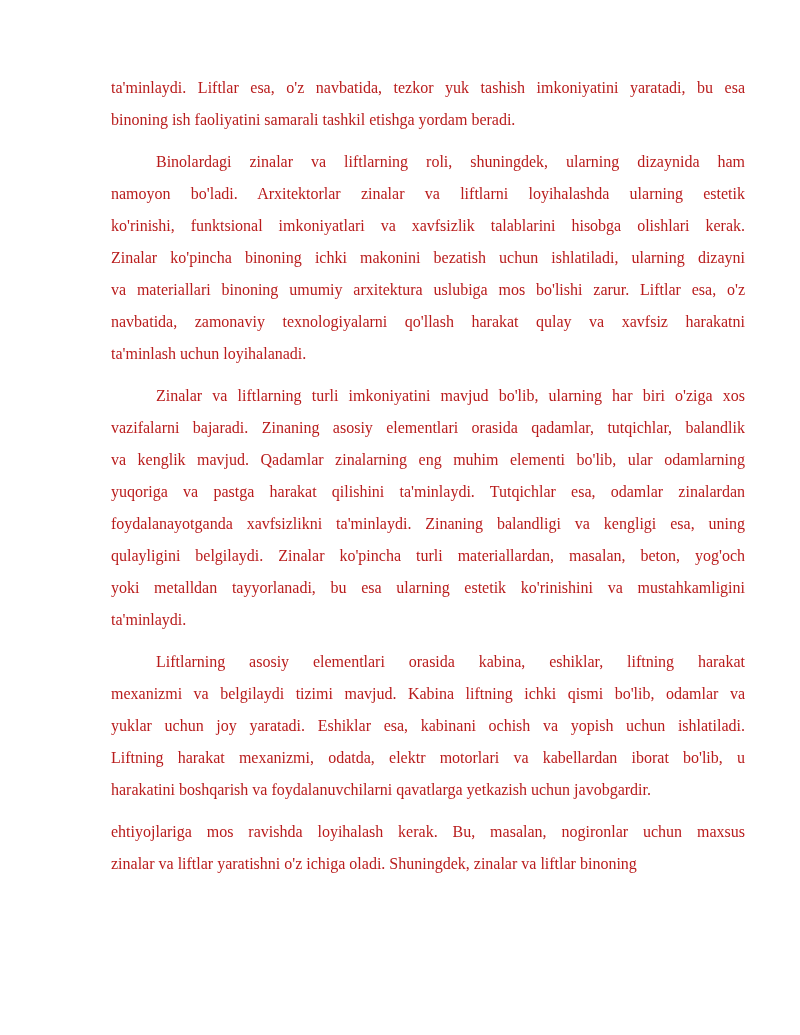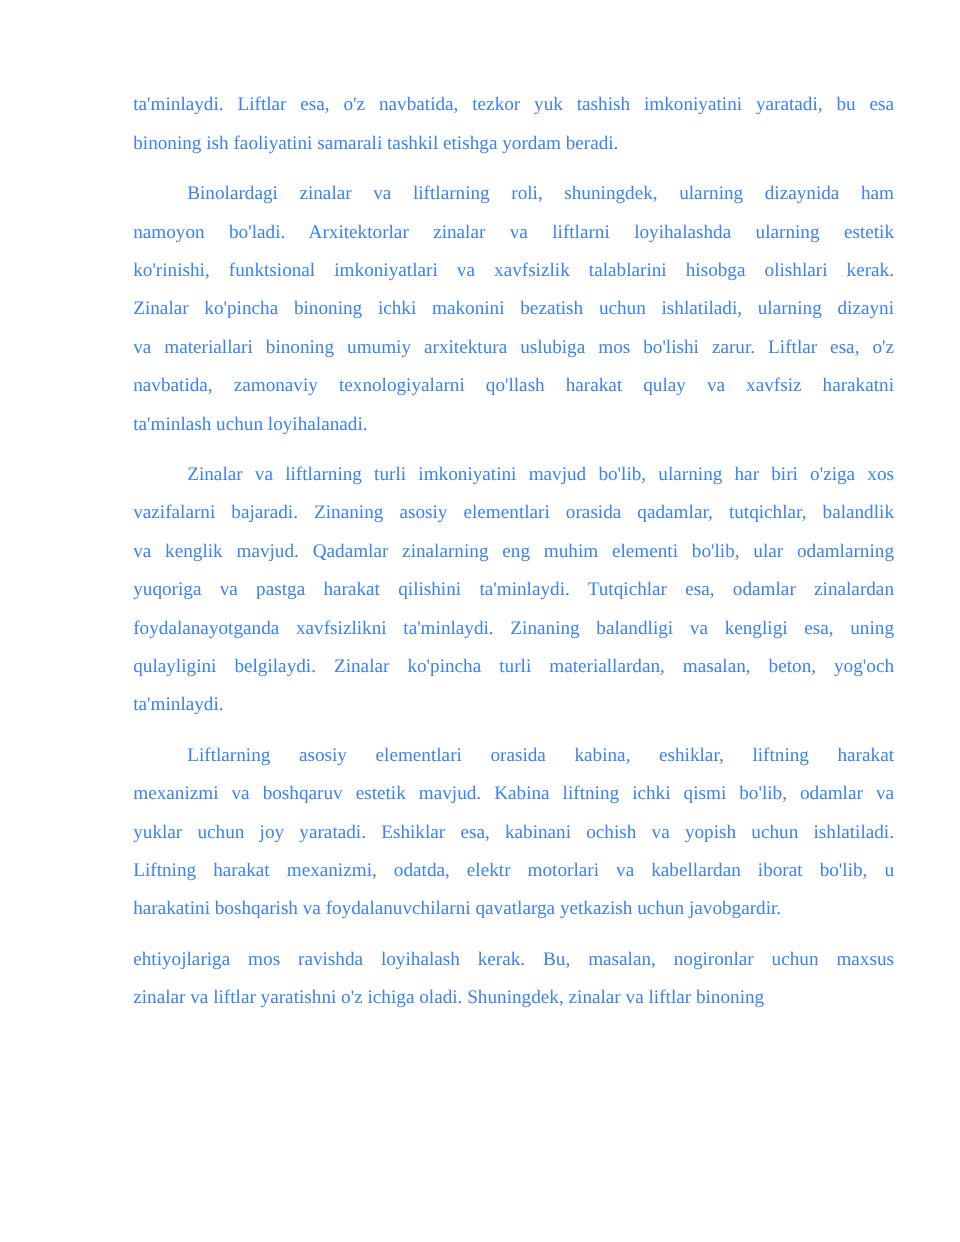"ta'minlaydi. Liftlar esa, o'z navbatida," .line { color: #3b82f6 -> #b91c1c }
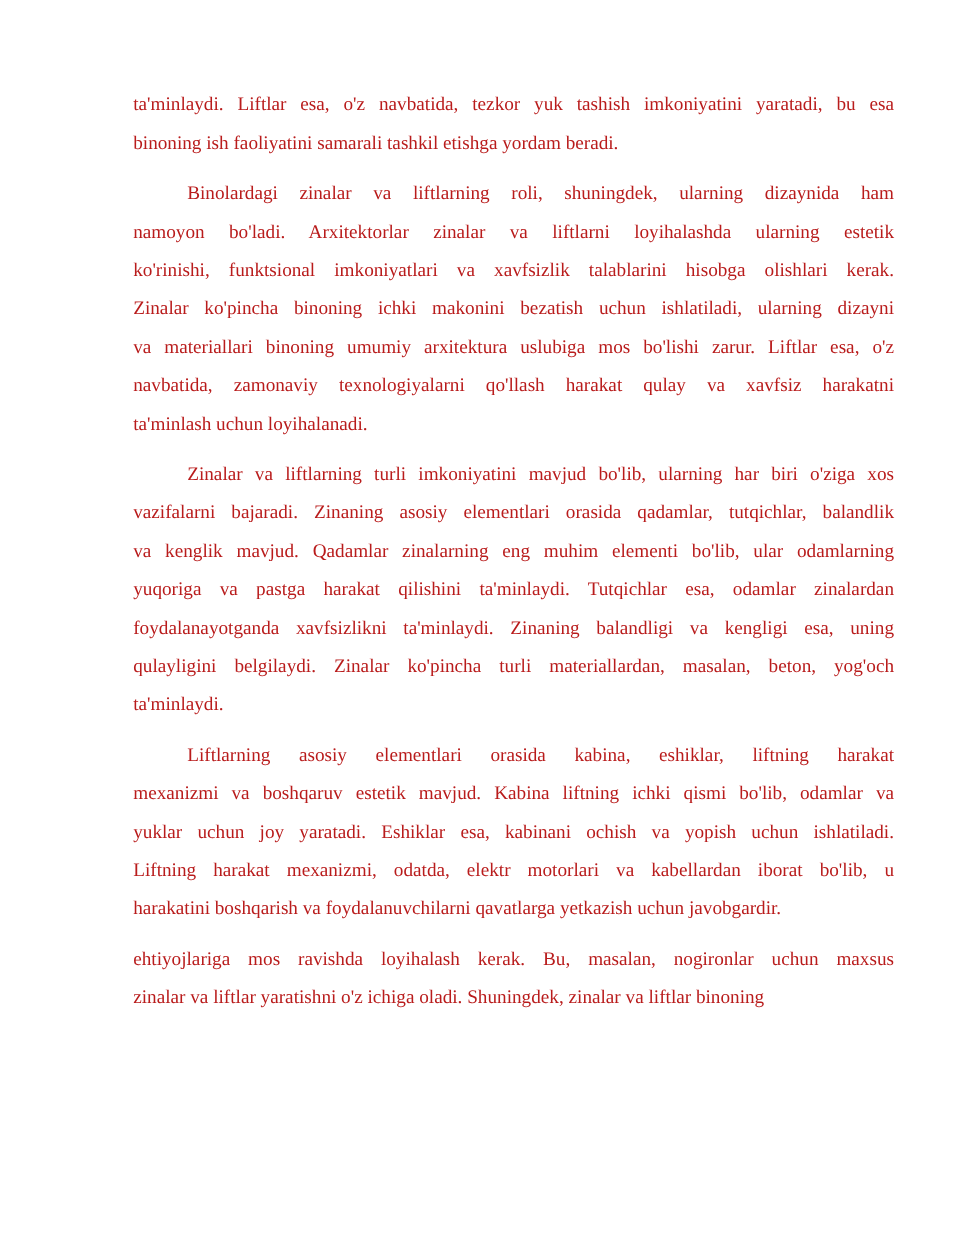"yoki metalldan tayyorlanadi, bu esa" div.line { html: none -> <div>yoki metalldan tayyorlanadi, bu esa ularning estetik ko'rinishini va mustahkamligini</div> }
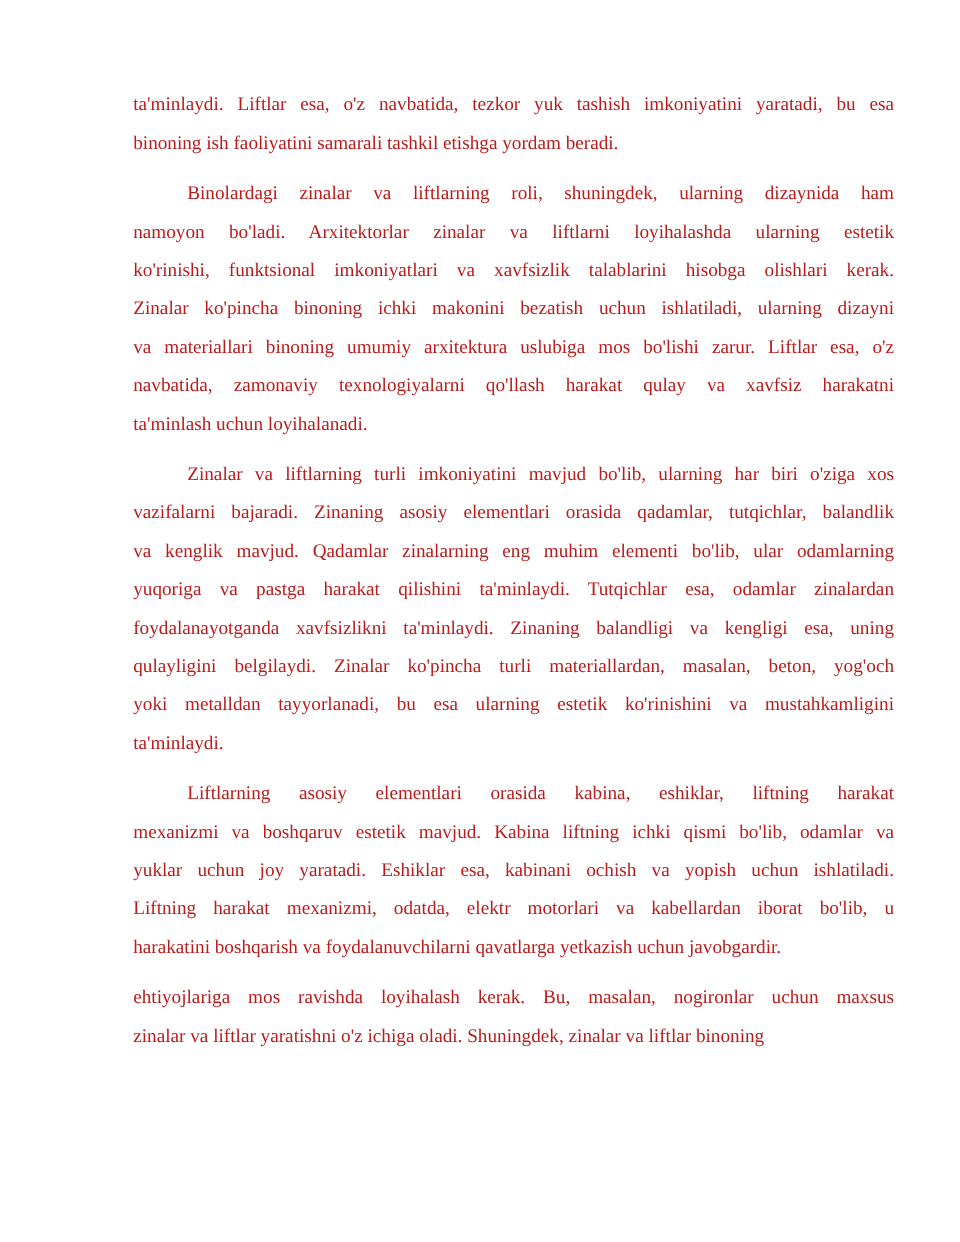"mexanizmi va boshqaruv estetik mavjud." div.line { text: boshqaruv estetik -> belgilaydi tizimi }
